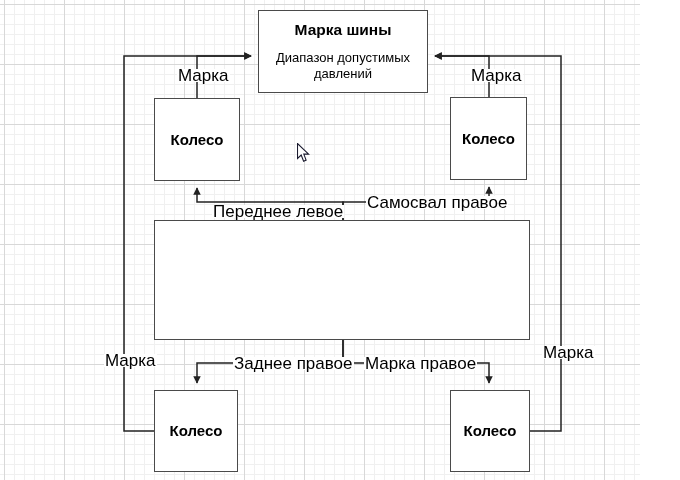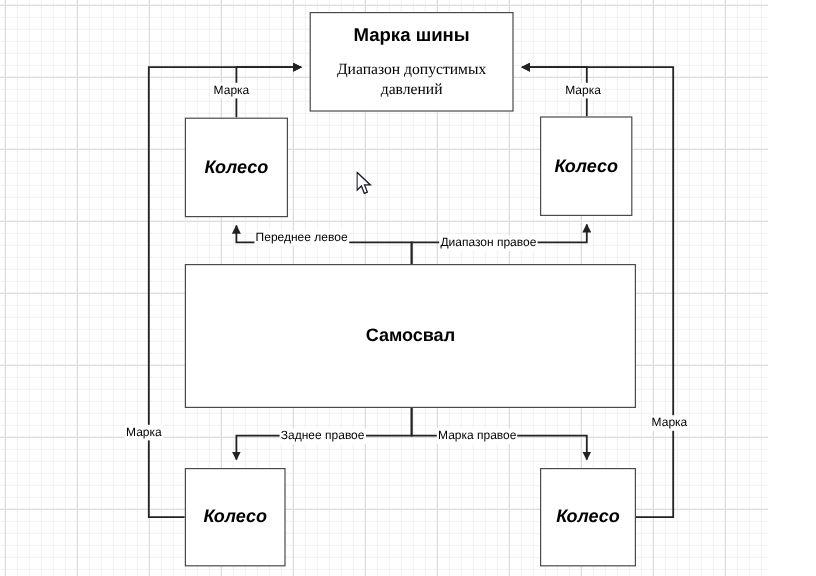"Диапазон допустимых давлений" #node-tire-brand .sub { font-family: Liberation Serif, serif -> none }
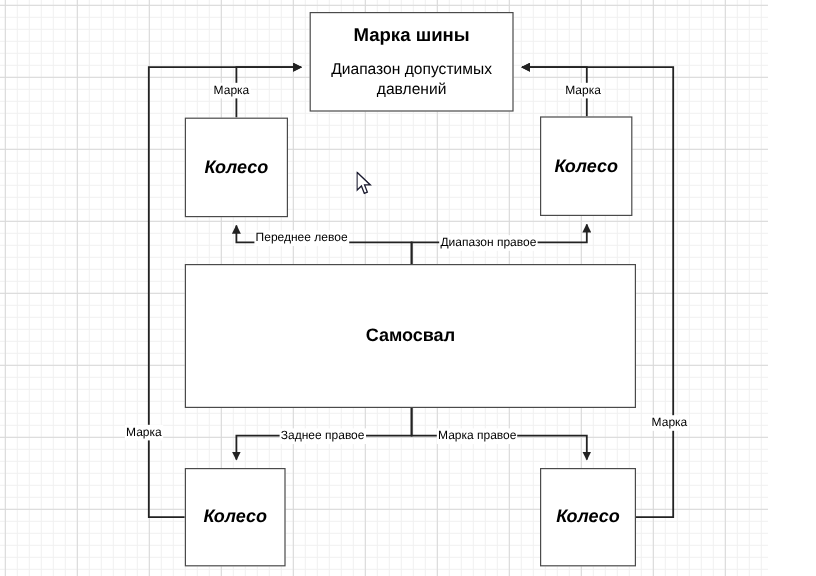"Марка" .edge-label { font-size: 10px -> 17px }
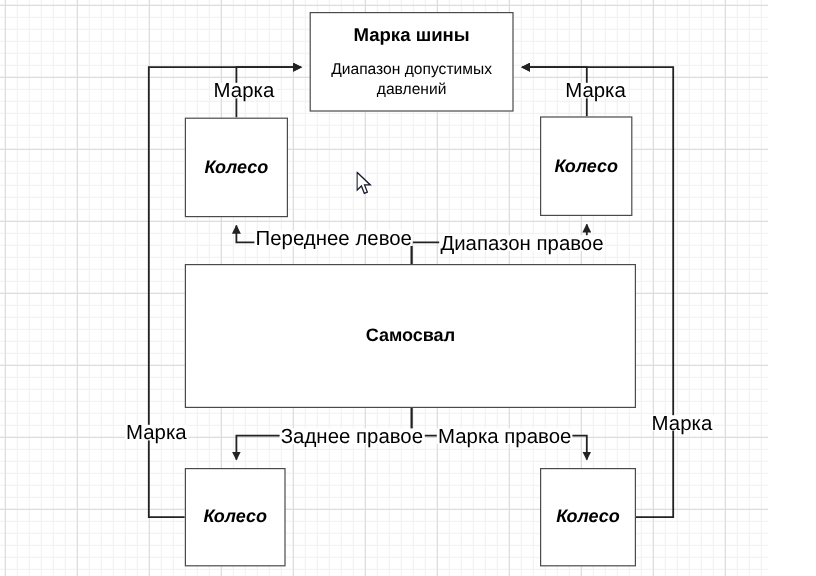"Колесо" .wheel .title { font-style: italic -> none }
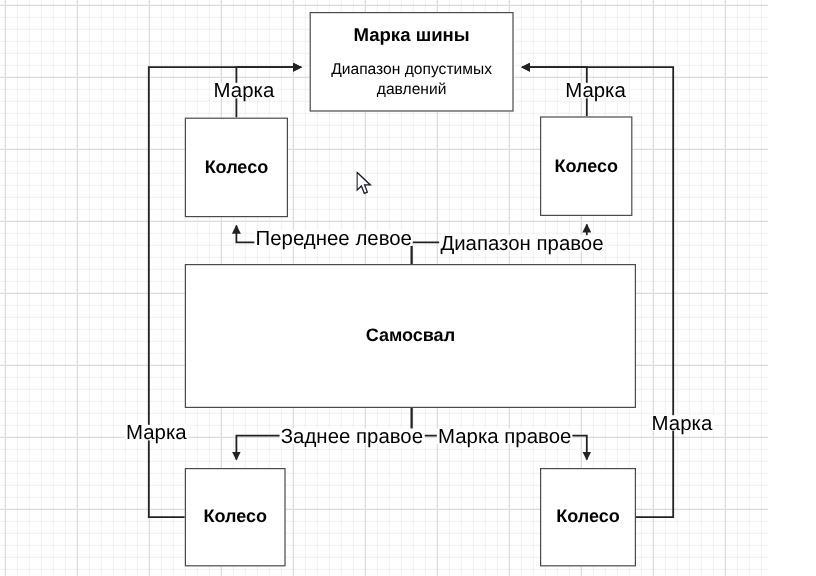"Переднее левое" div.edge-label { top: 192px -> 205px }
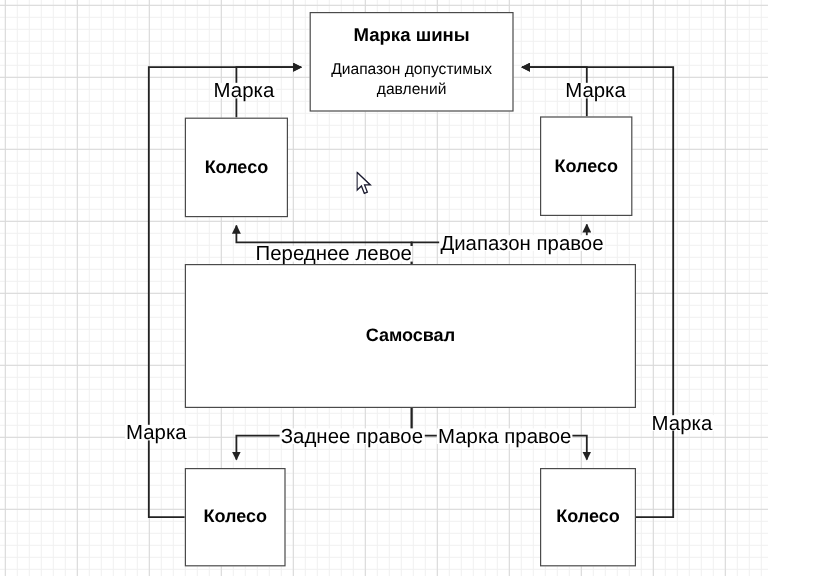"Диапазон правое" div.edge-label { text: Диапазон -> Самосвал }
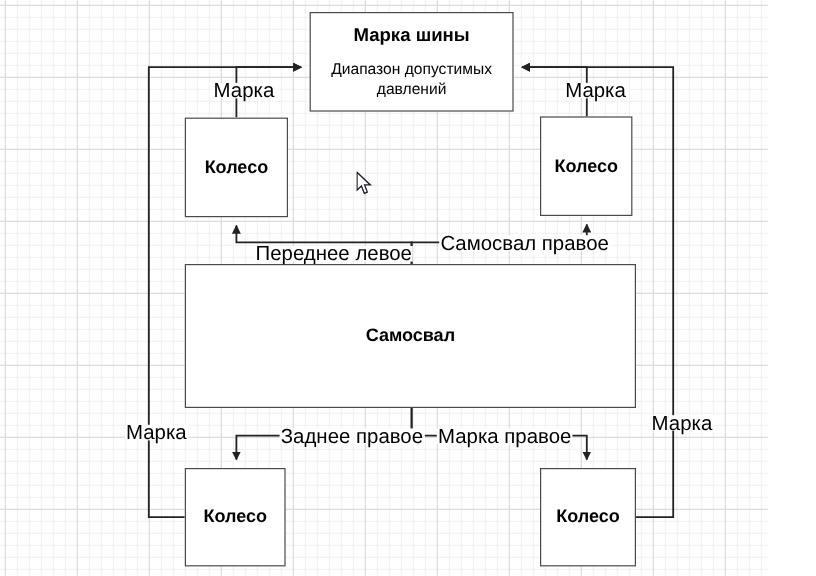"Самосвал" div.title { html: <div>Самосвал</div> -> none }
